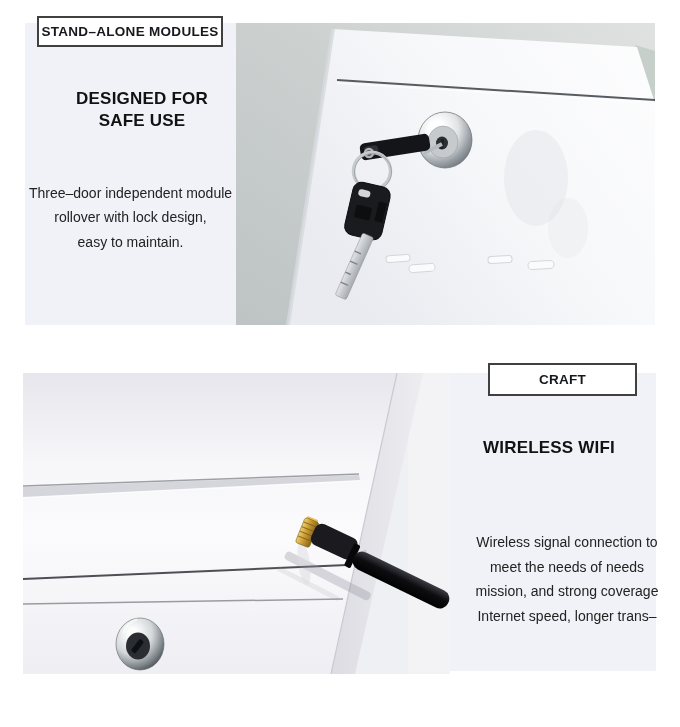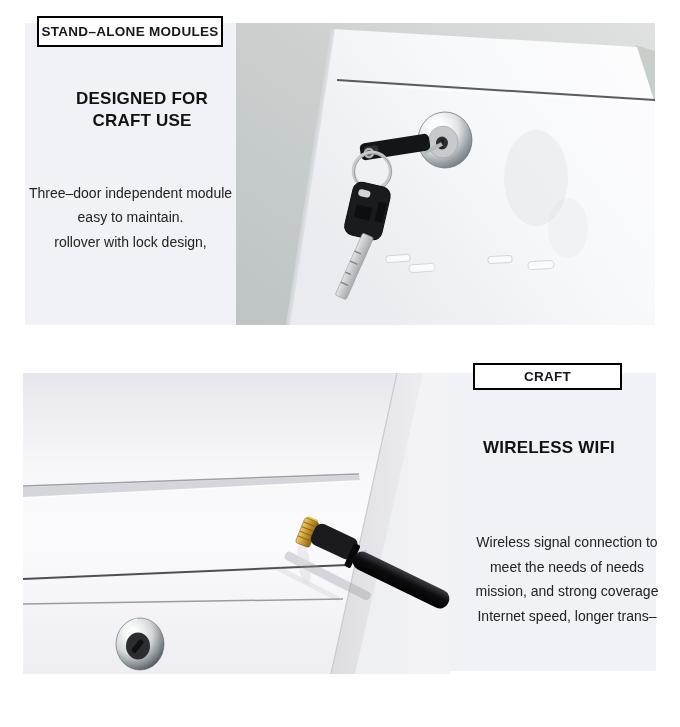"STAND–ALONE MODULES" .badge { border: 2px solid #000000 -> 2px solid #404040 }
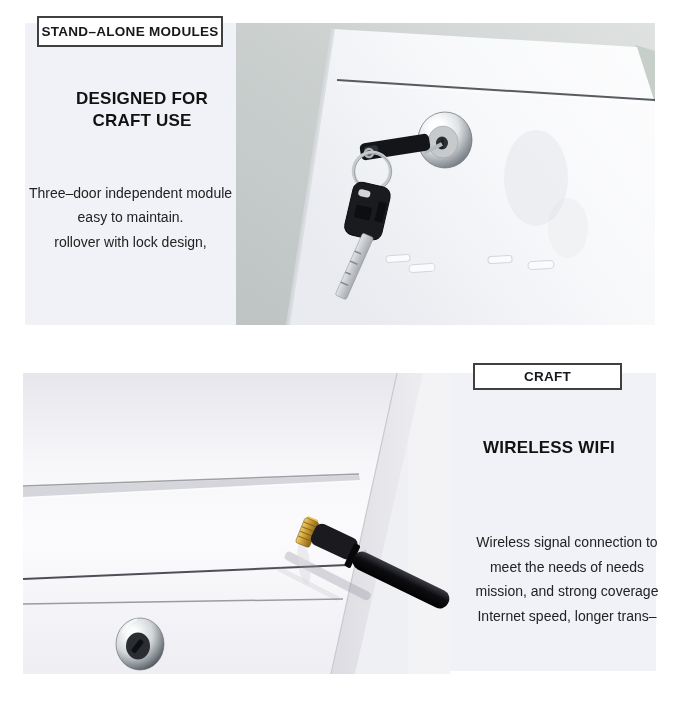"CRAFT USE" div { text: CRAFT -> SAFE }
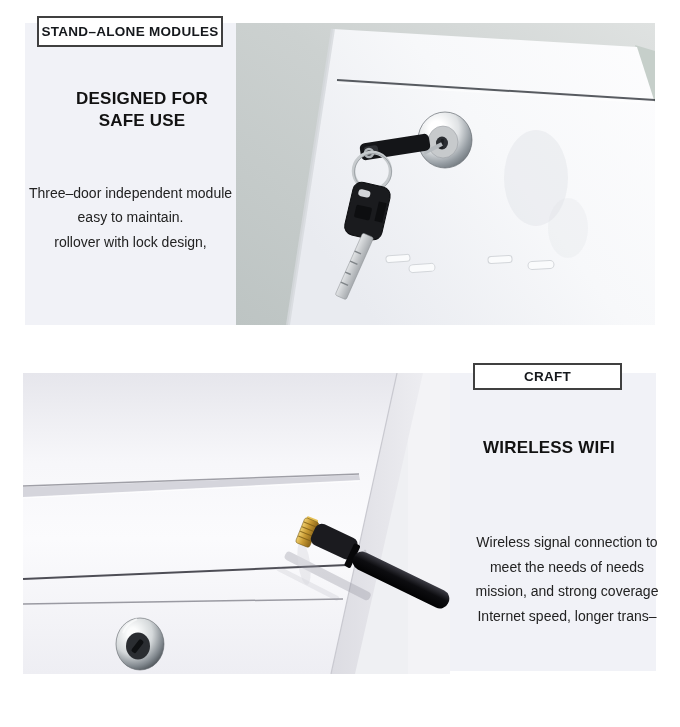"easy to maintain." div { order: before "rollover with lock design," -> after "rollover with lock design," }
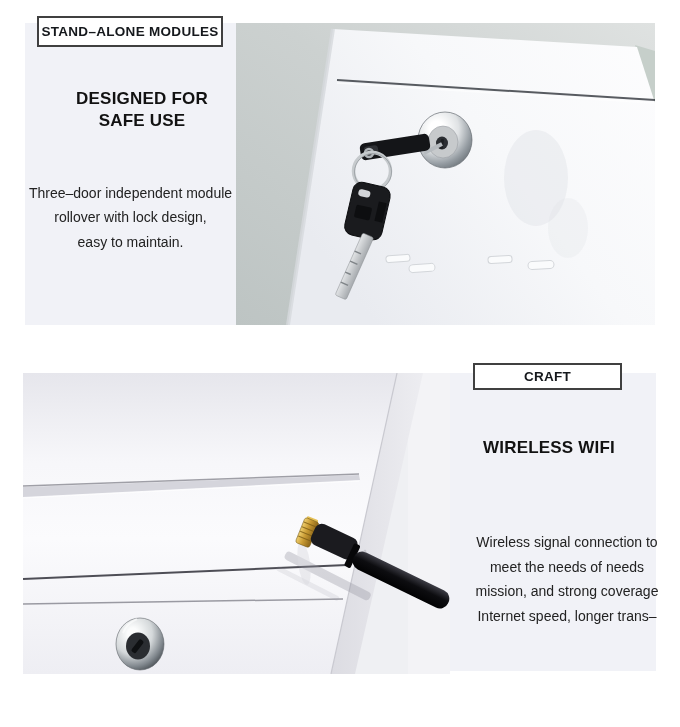"CRAFT" #badge-craft { height: 27px -> 33px; left: 473px -> 488px }
